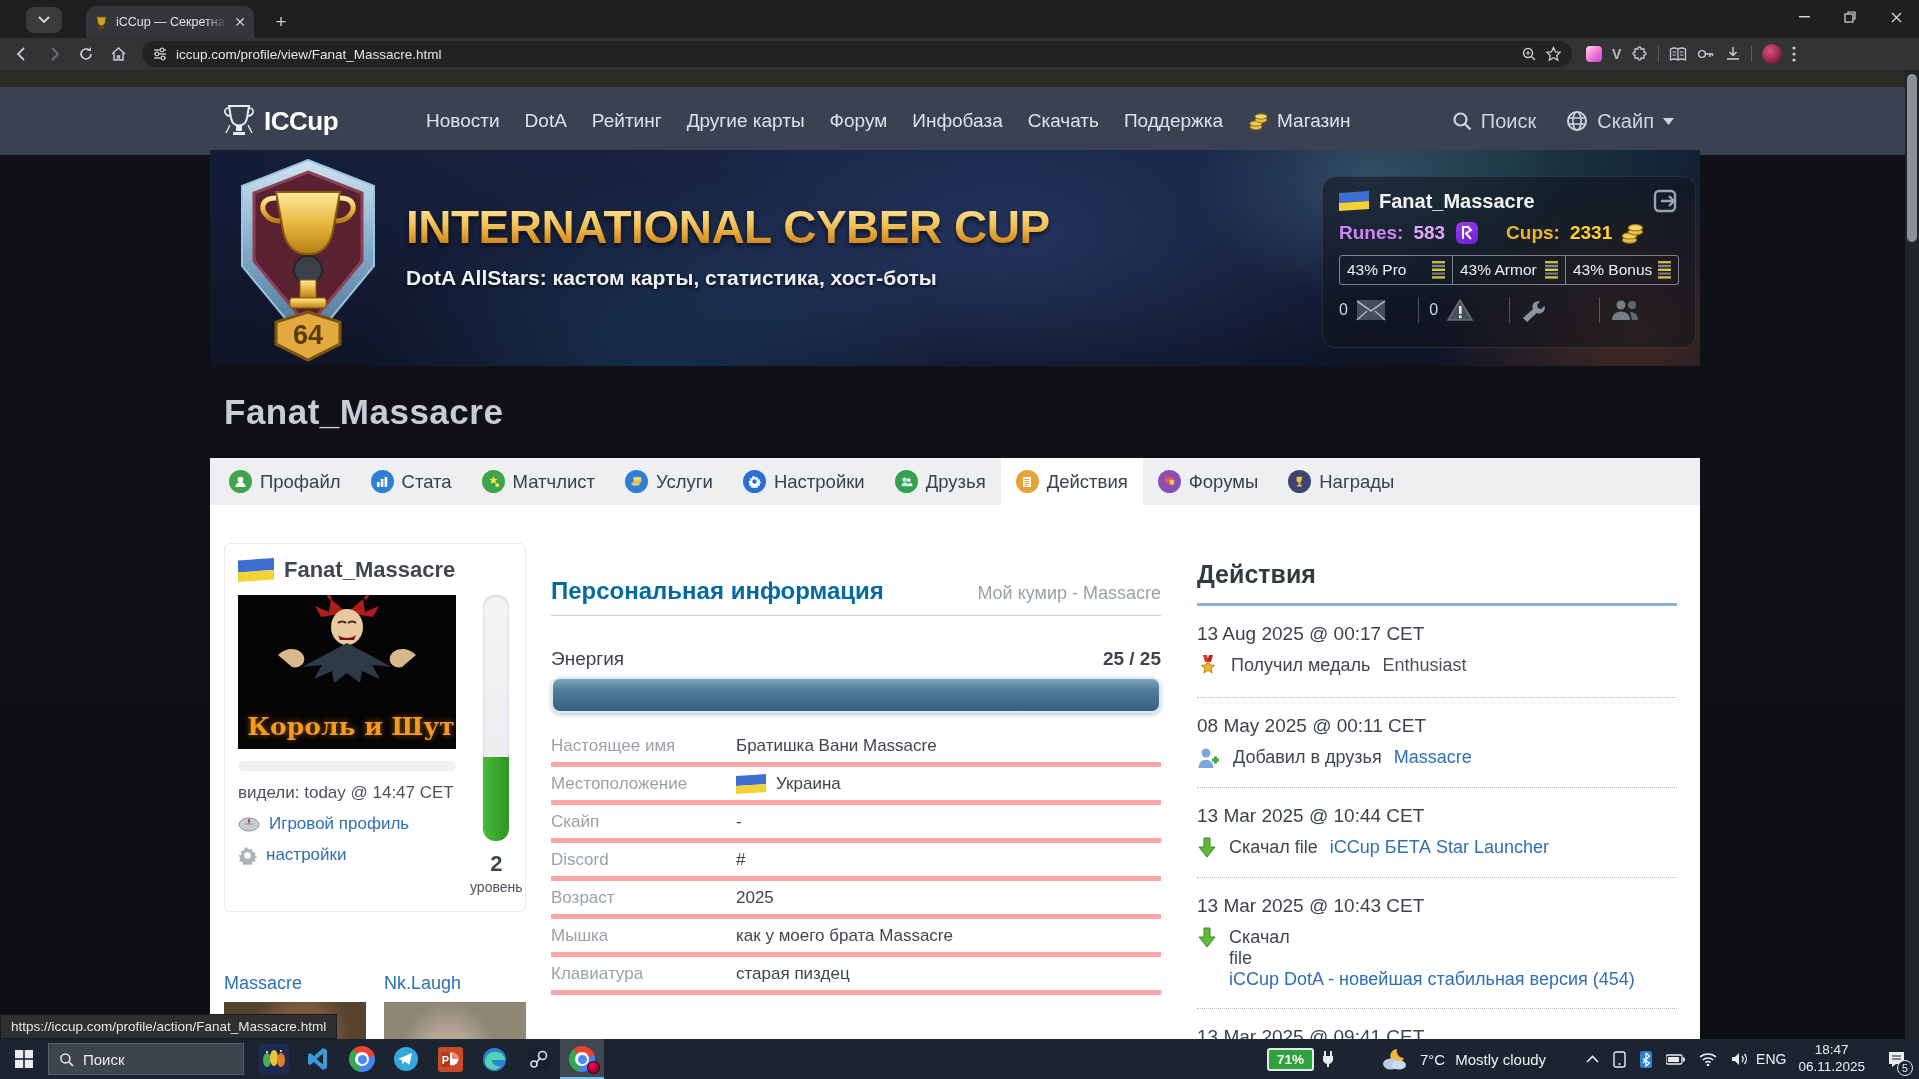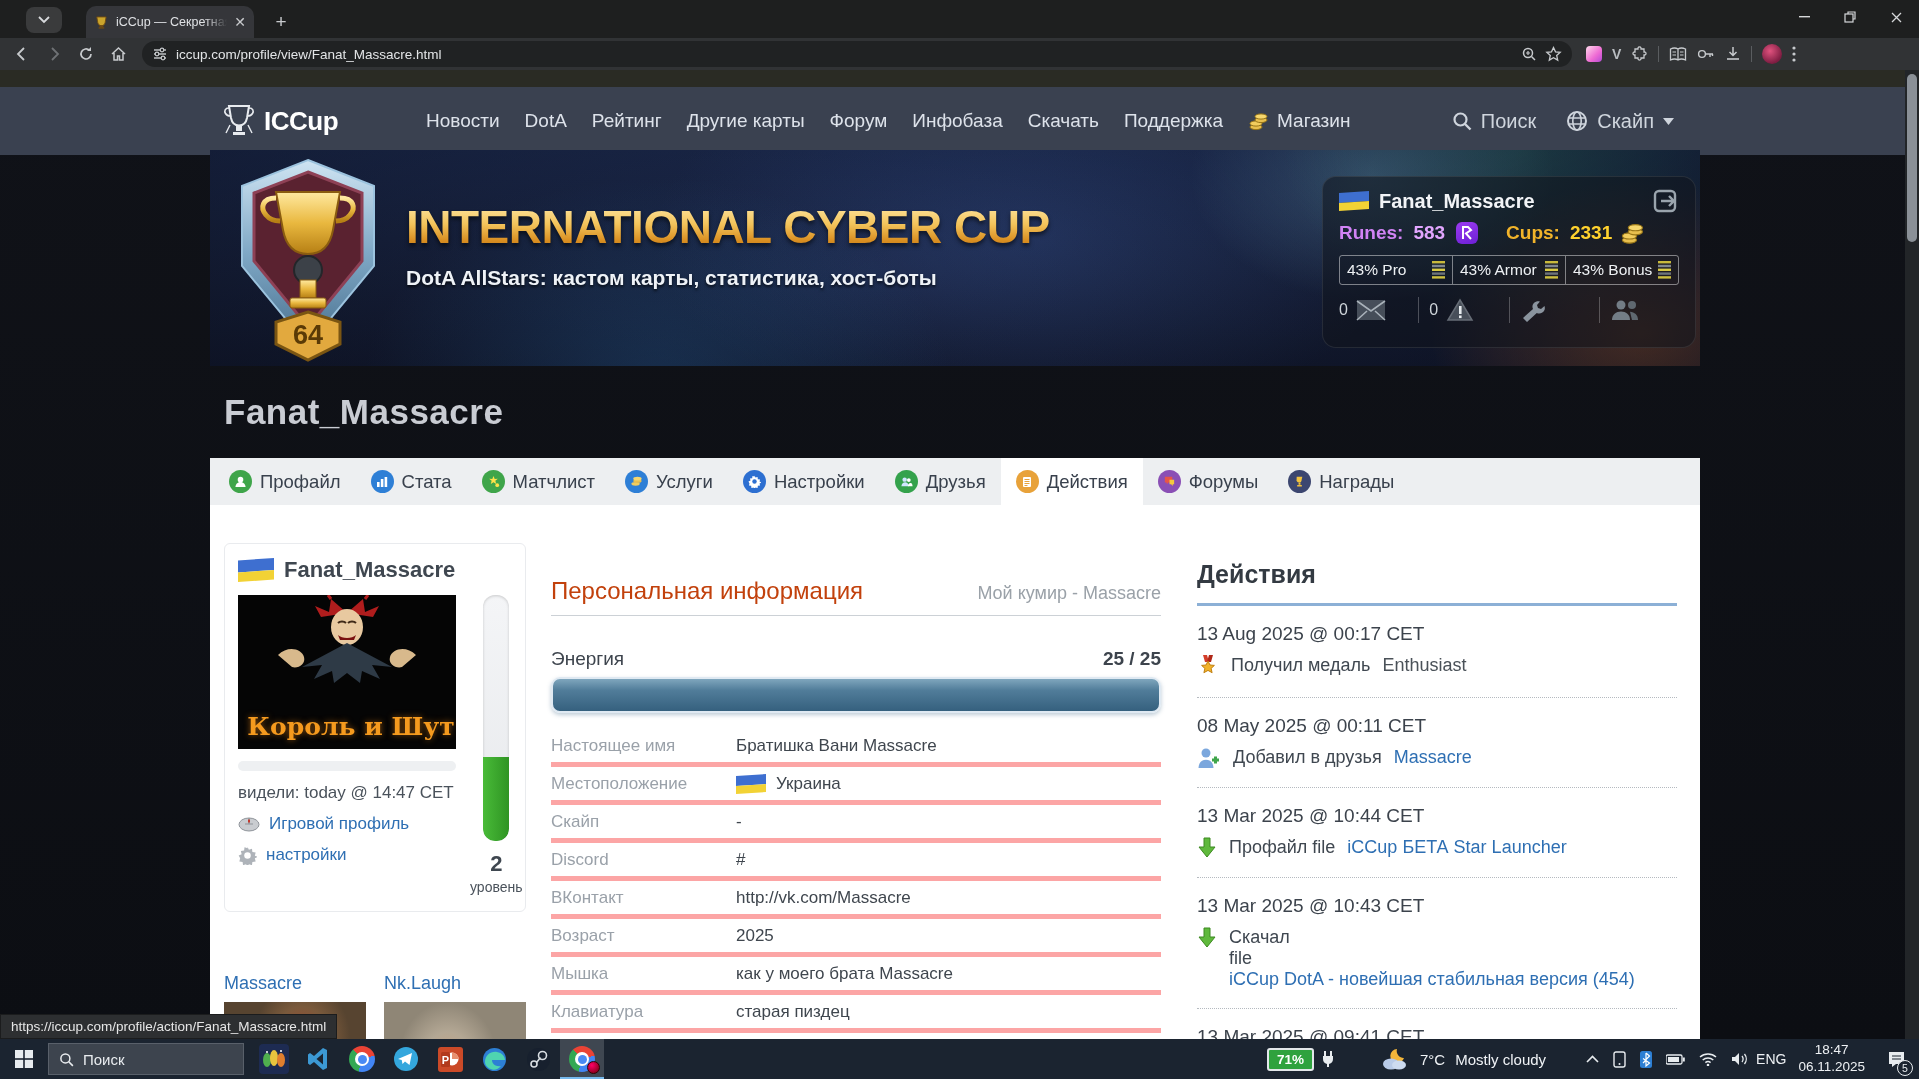"Персональная информация" .mid-title { color: #c2410c -> #0369a1; font-weight: normal -> bold }
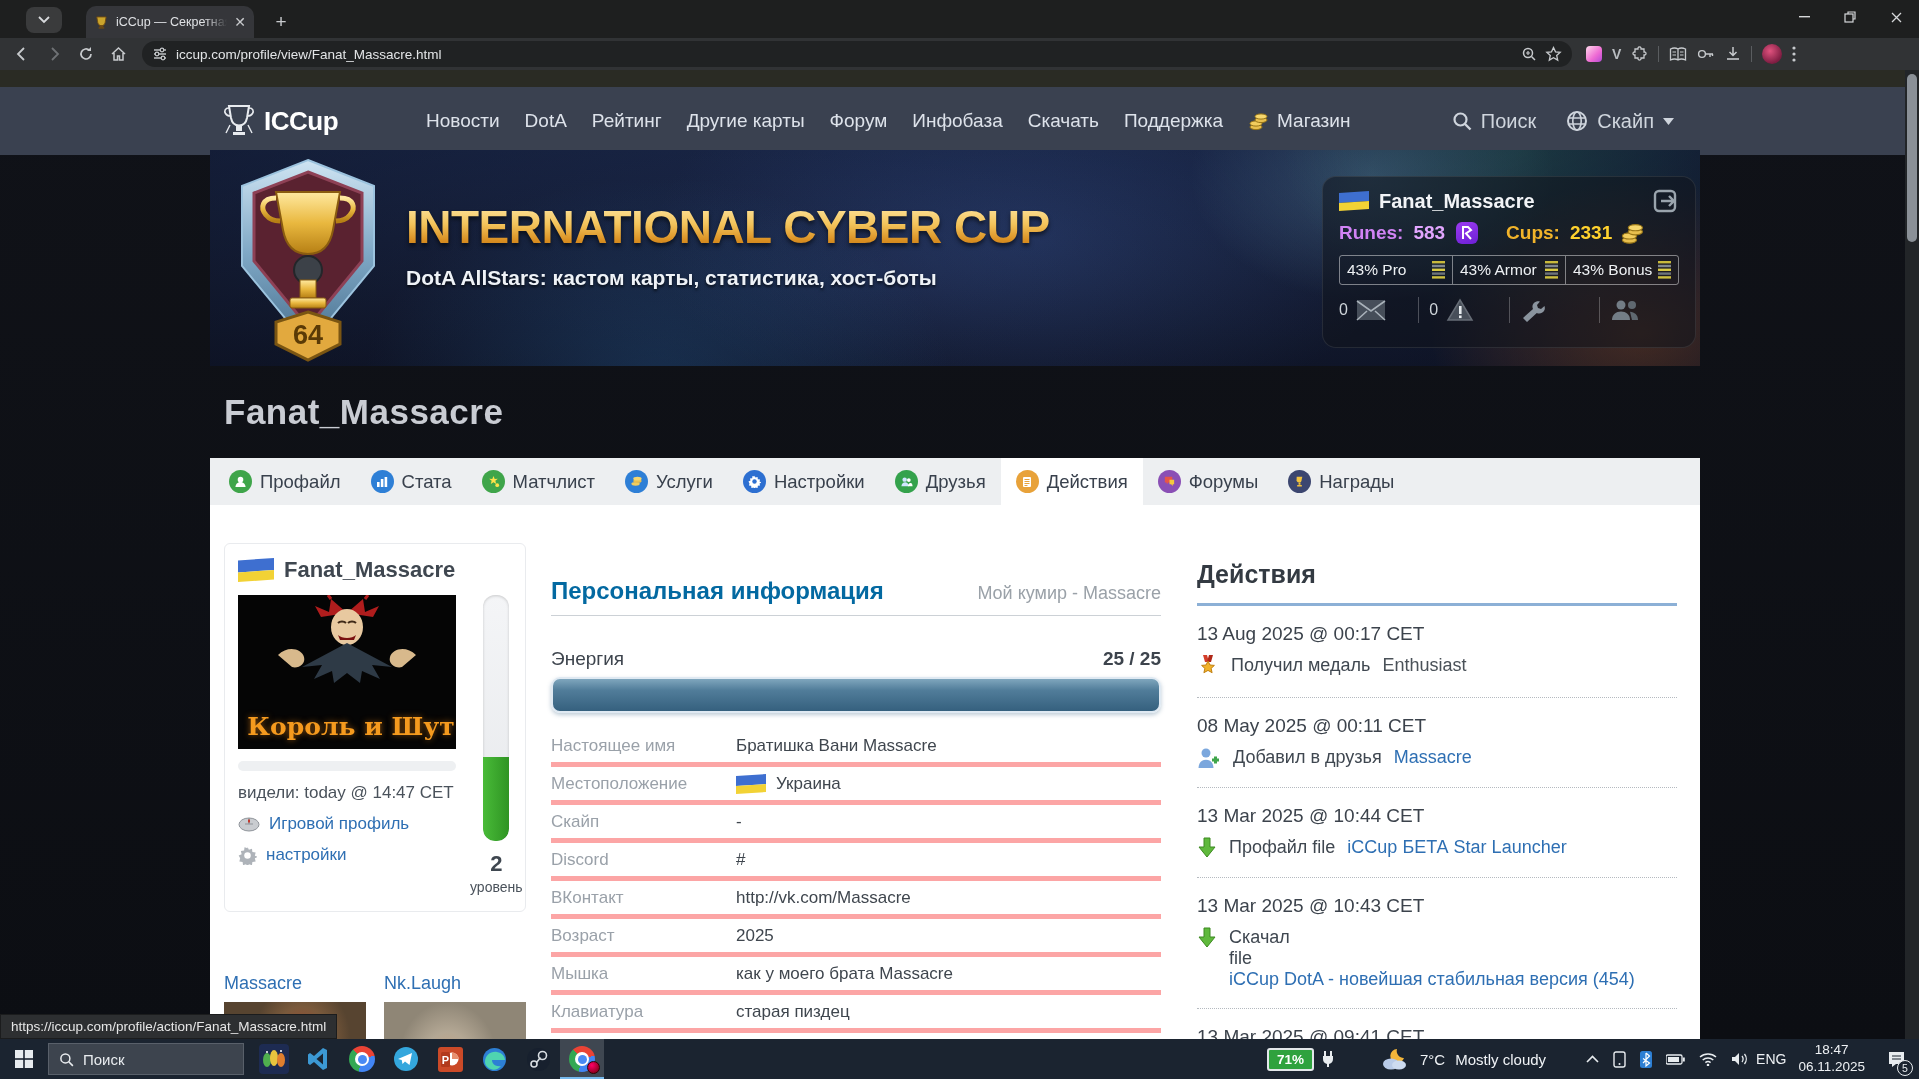"Профайл file" span { text: Профайл -> Скачал }
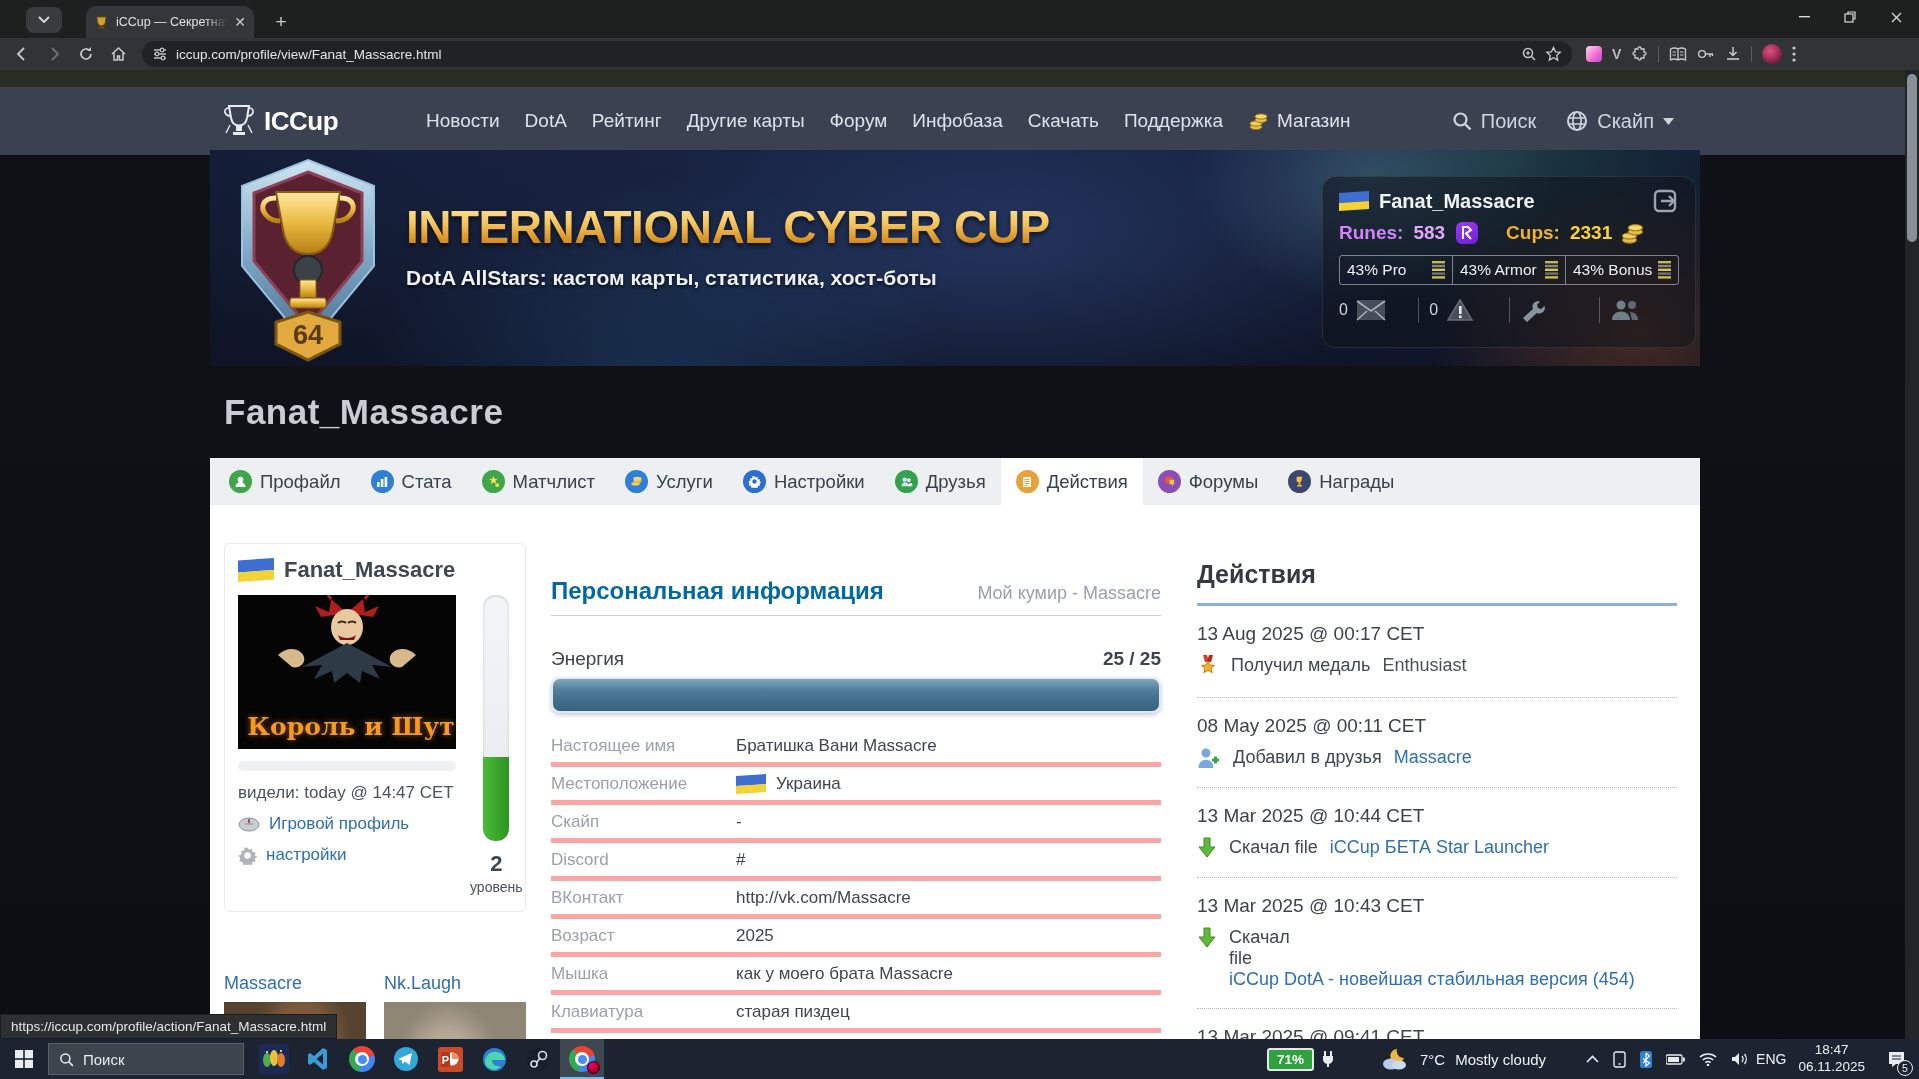"ВКонтакт" div.prow { html: <div> <span>ВКонтакт</span> <span>http://vk.com/Massacre</span> </div> -> none }
